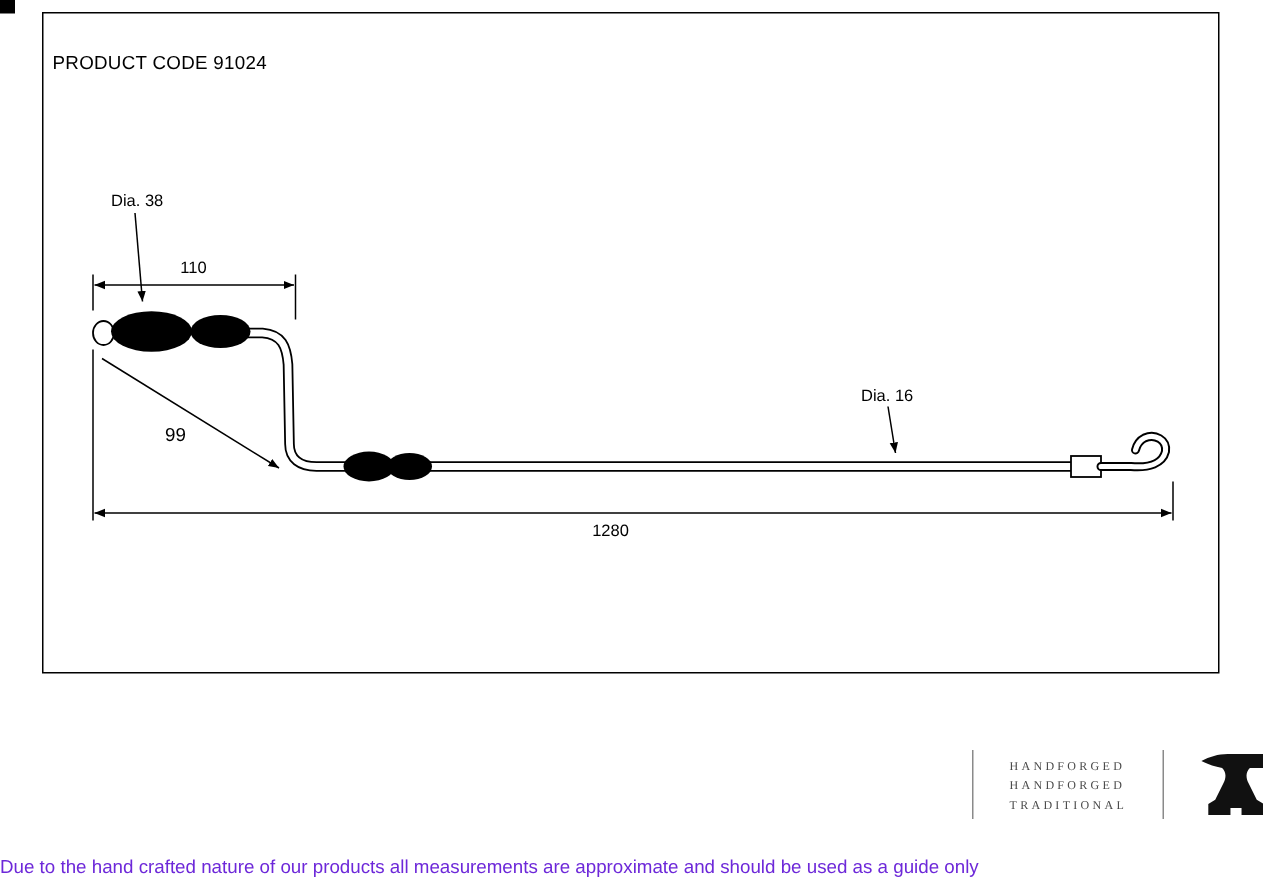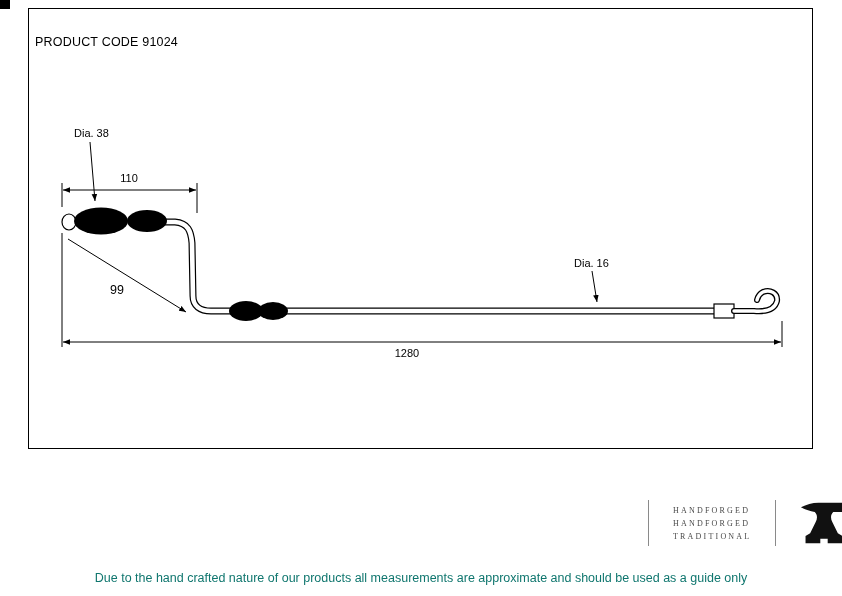"Due to the hand crafted" .disclaimer { color: #0f766e -> #6d28d9; text-align: center -> none }
